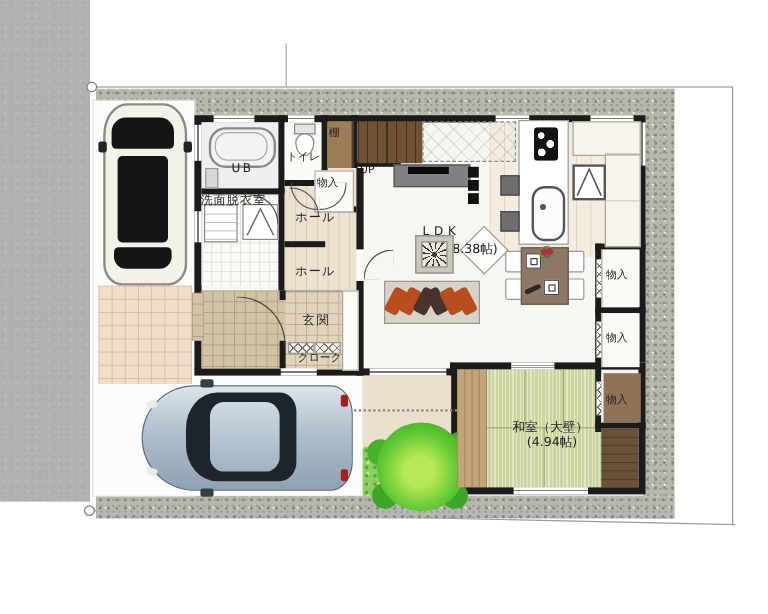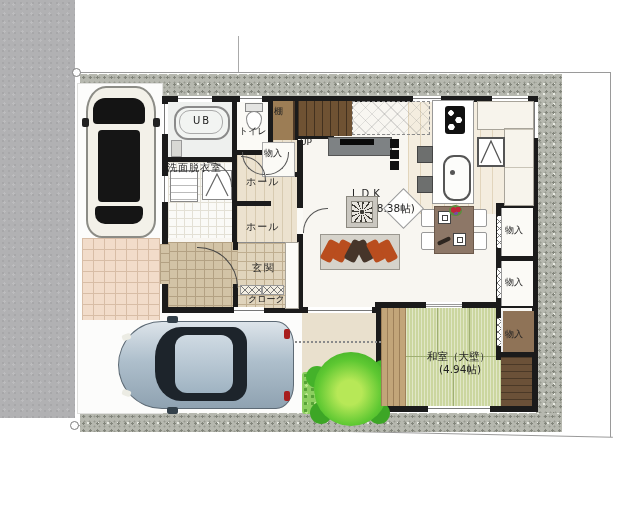"UB" div.lbl { top: 116px -> 136px }
